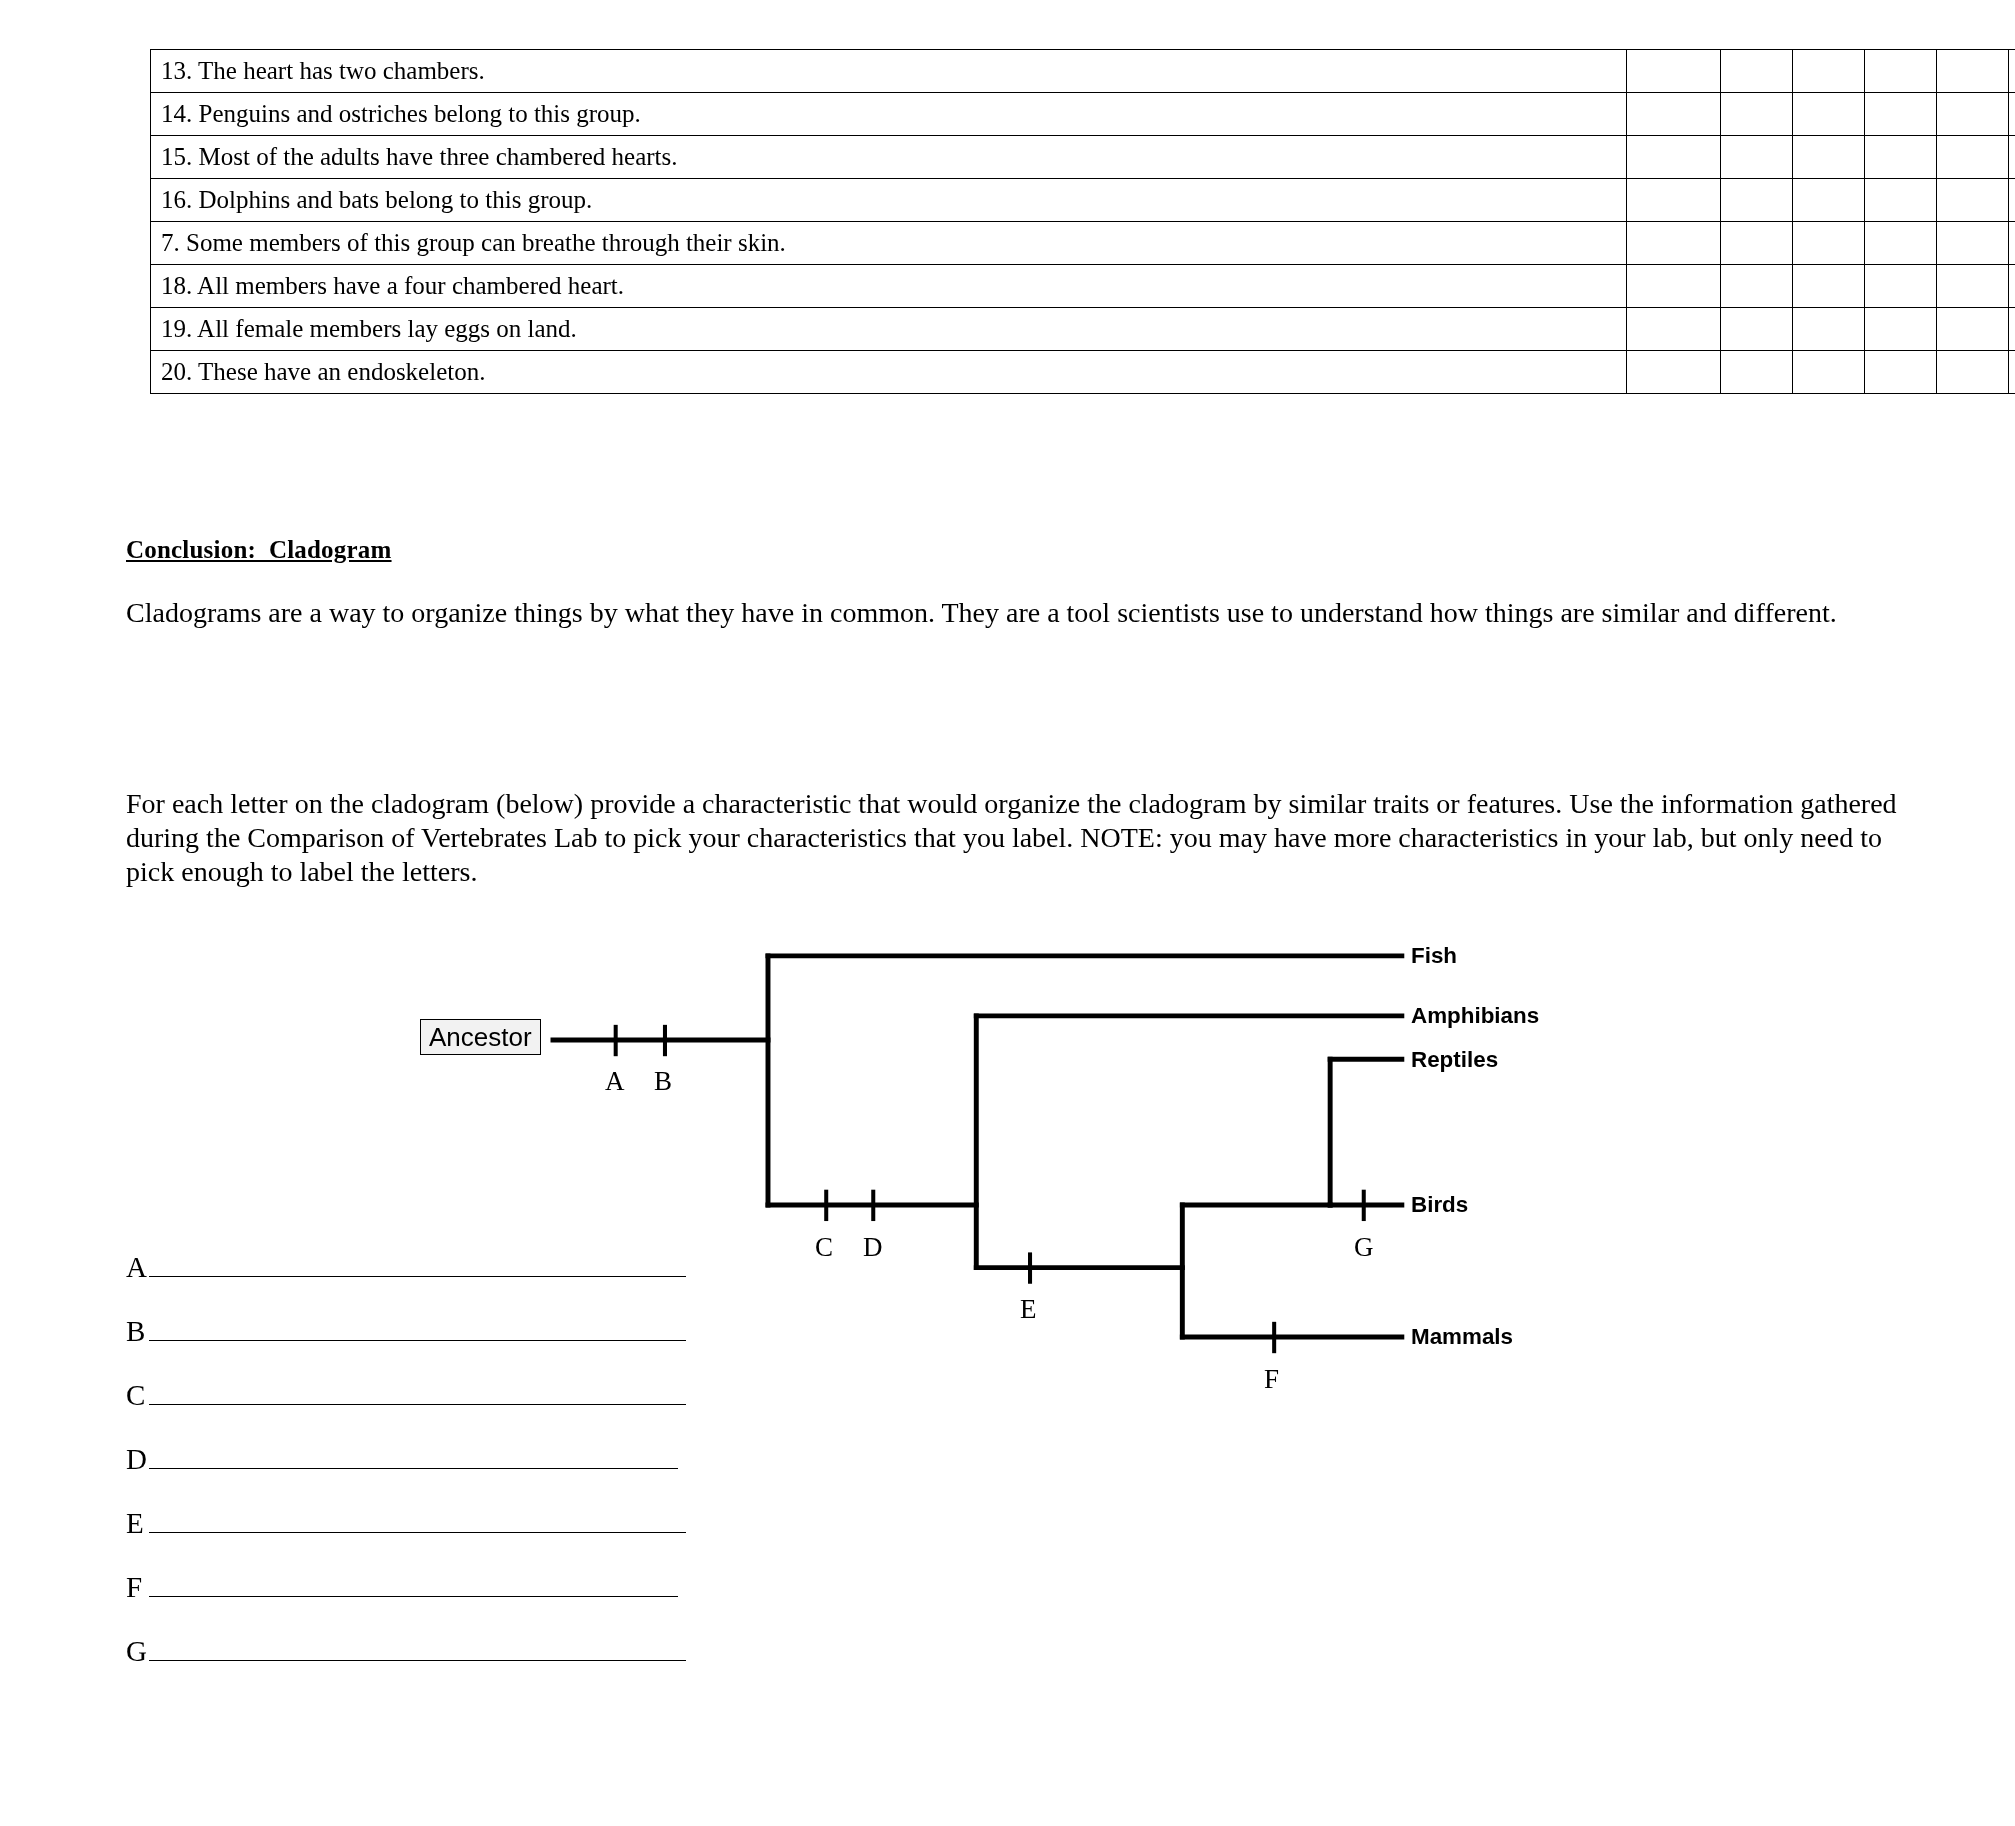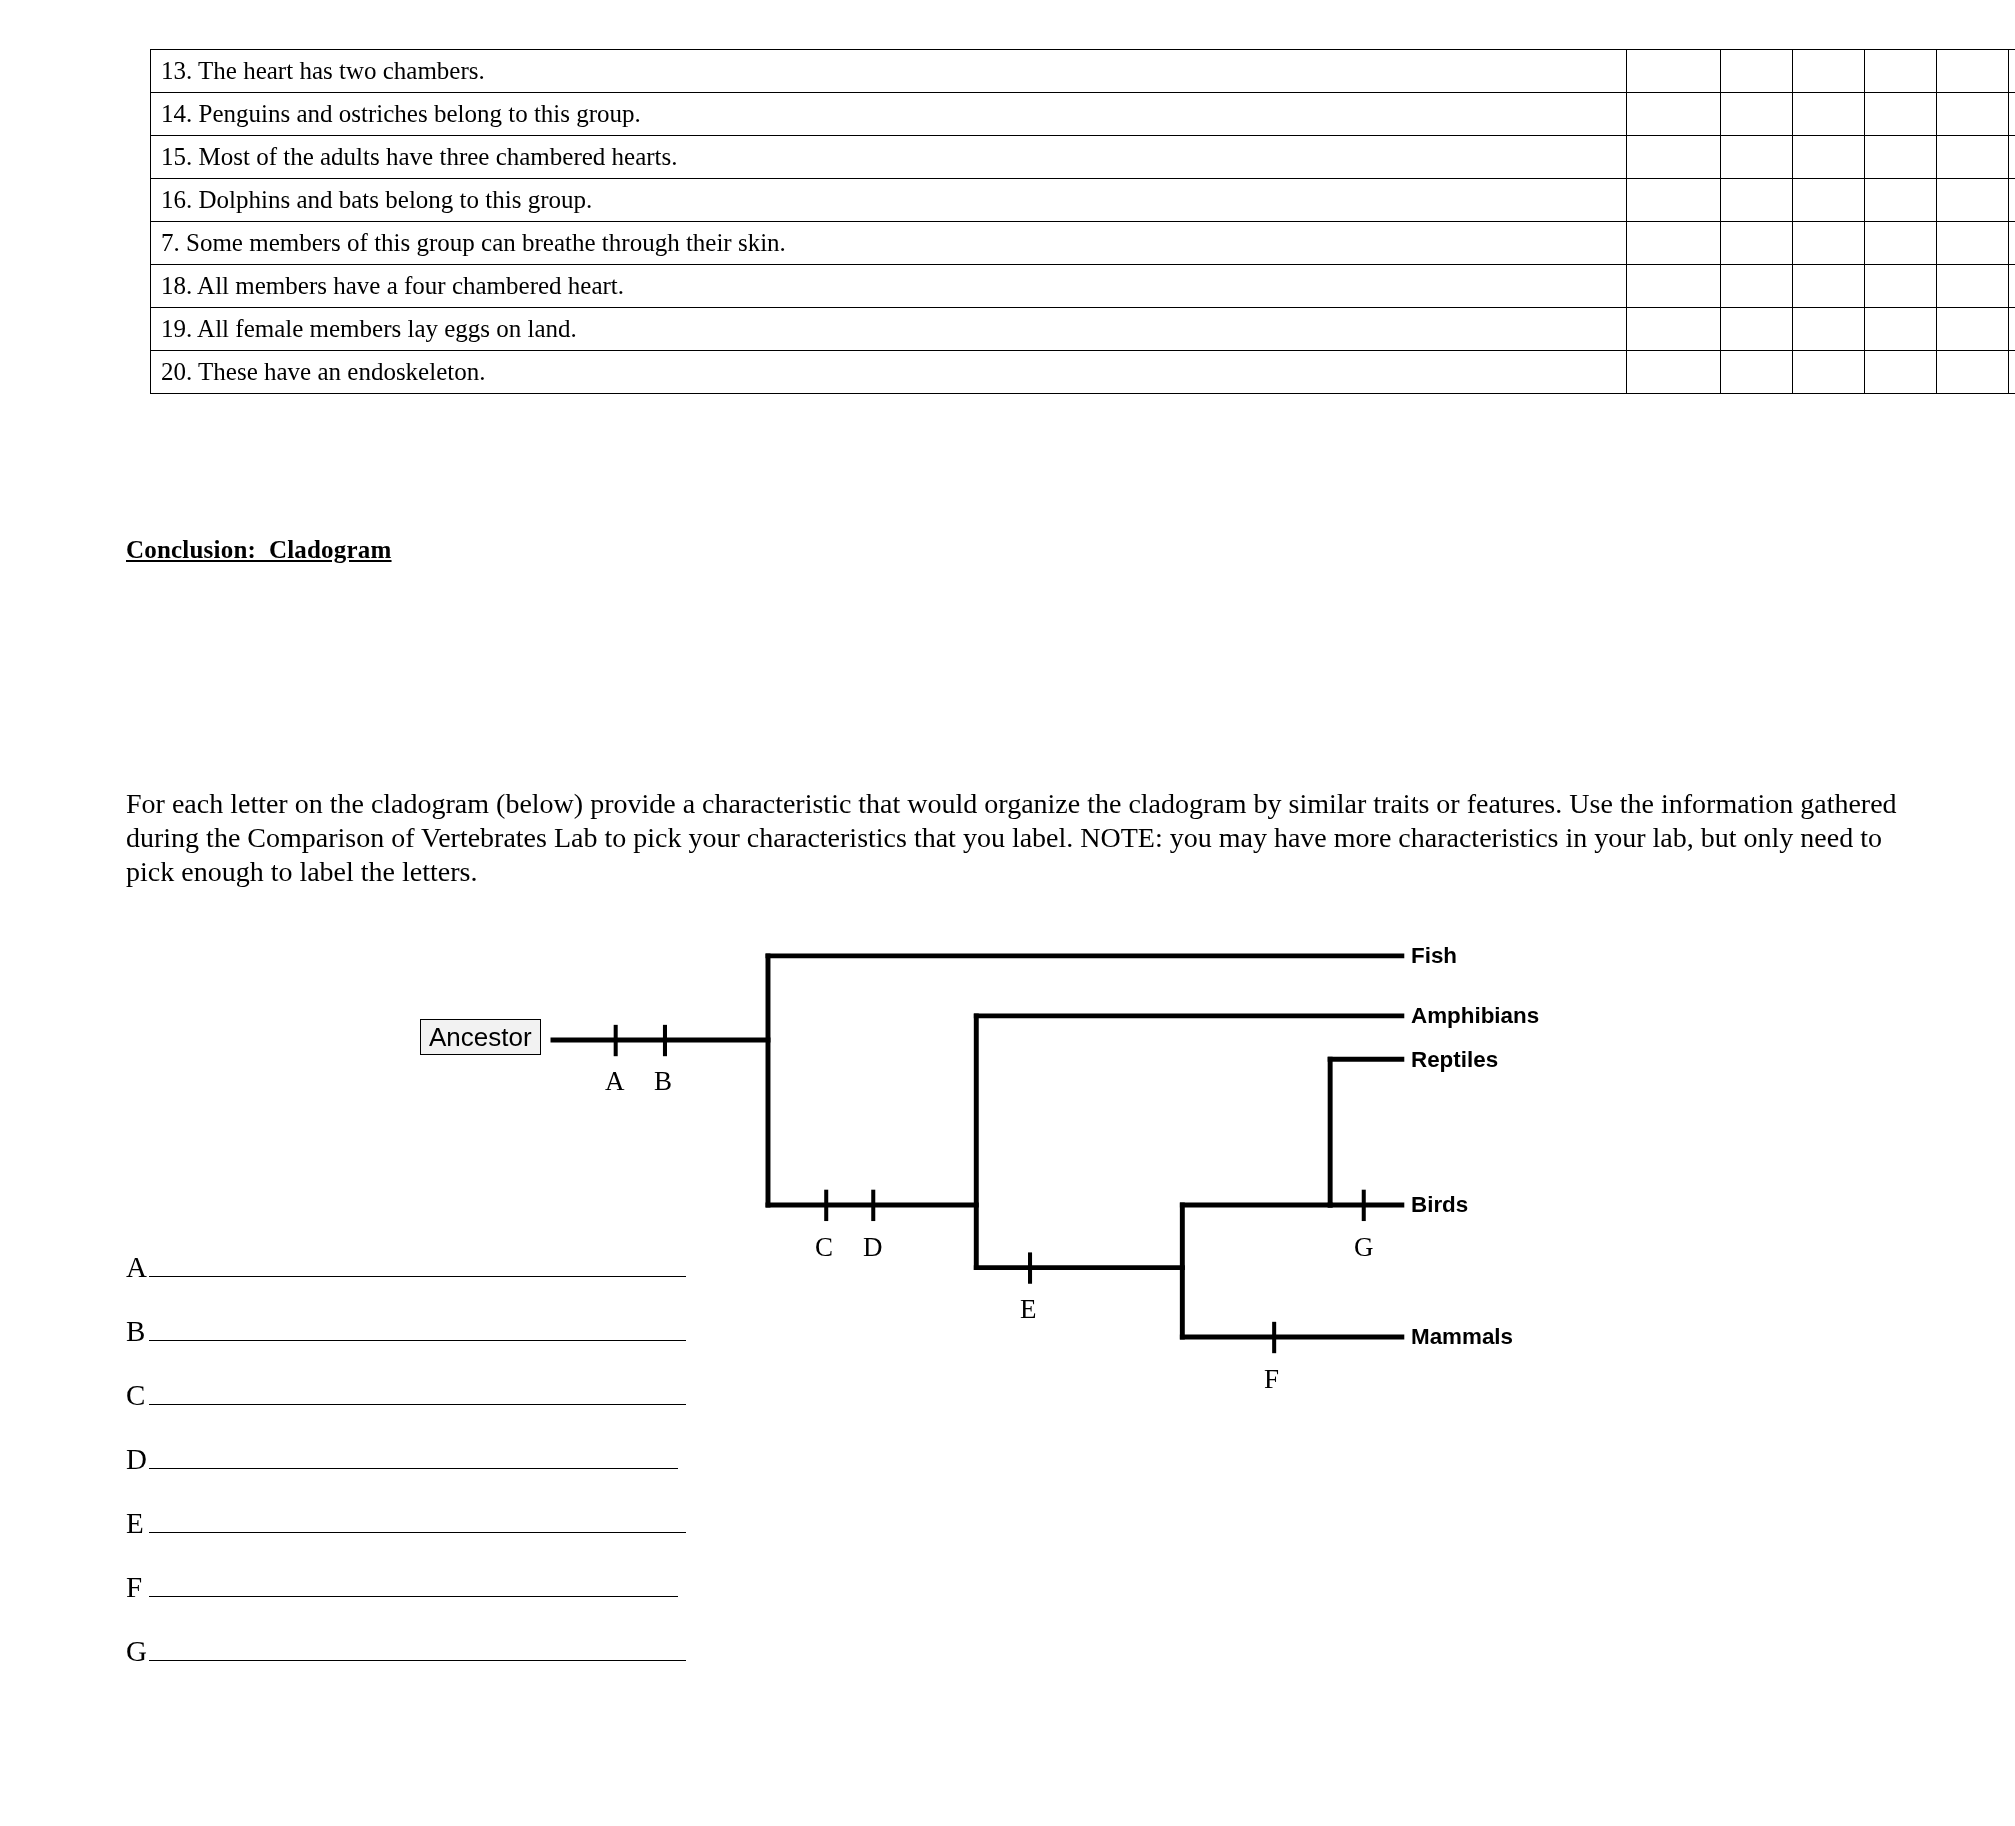"Cladograms are a way to" div.para { html: none -> <div>Cladograms are a way to organize things by what they have in common. They are a tool scientists use to understand how things are similar and different.</div> }
